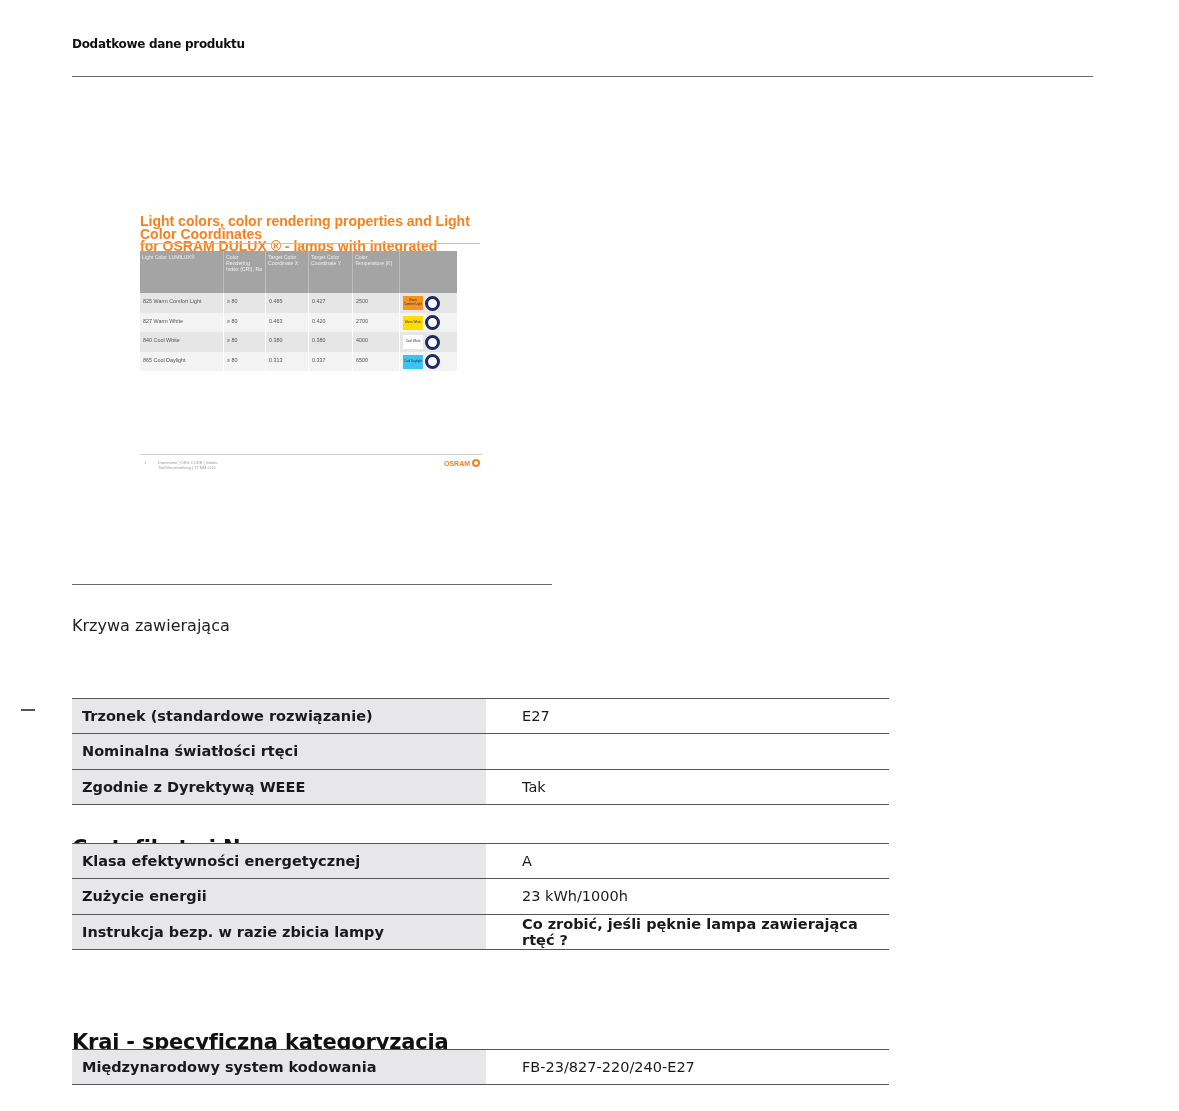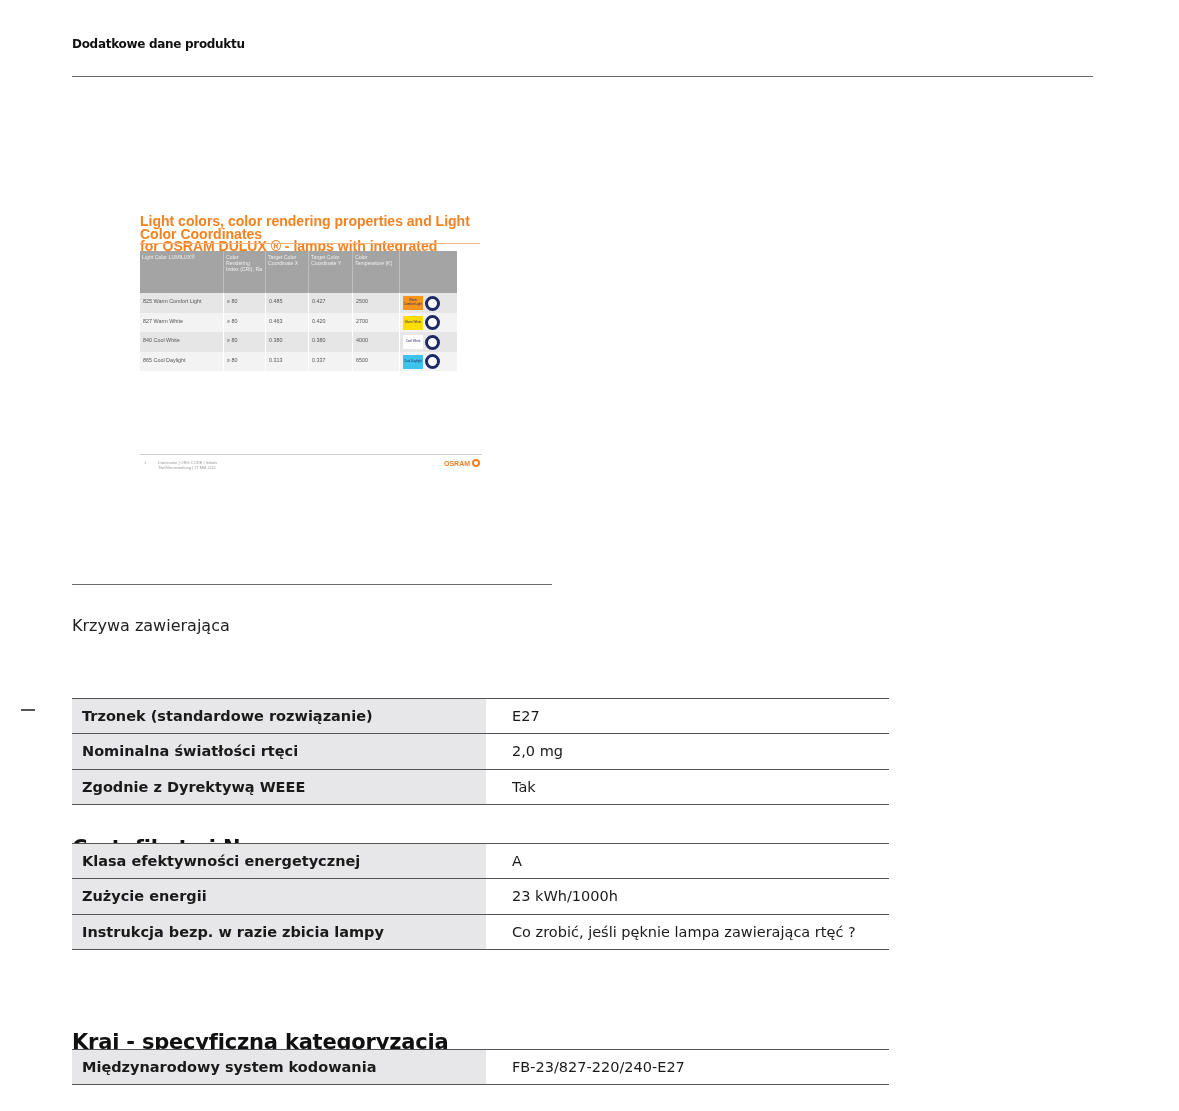"Trzonek (standardowe rozwiązanie)" .spec-row { gap: none -> 10px }
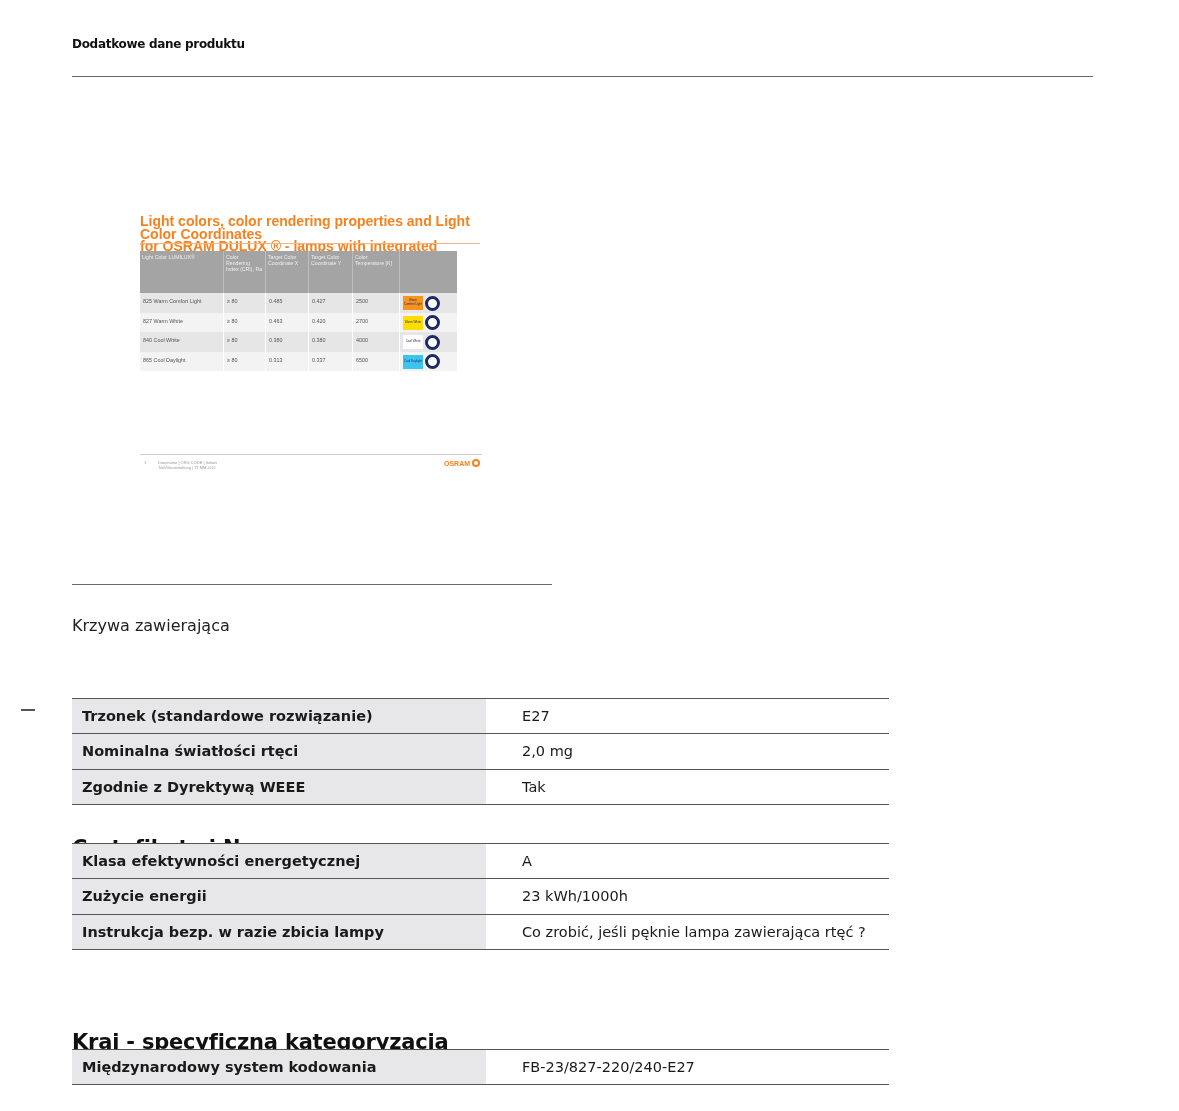"2,0 mg" div.spec-val { html: <div>2,0 mg</div> -> none }
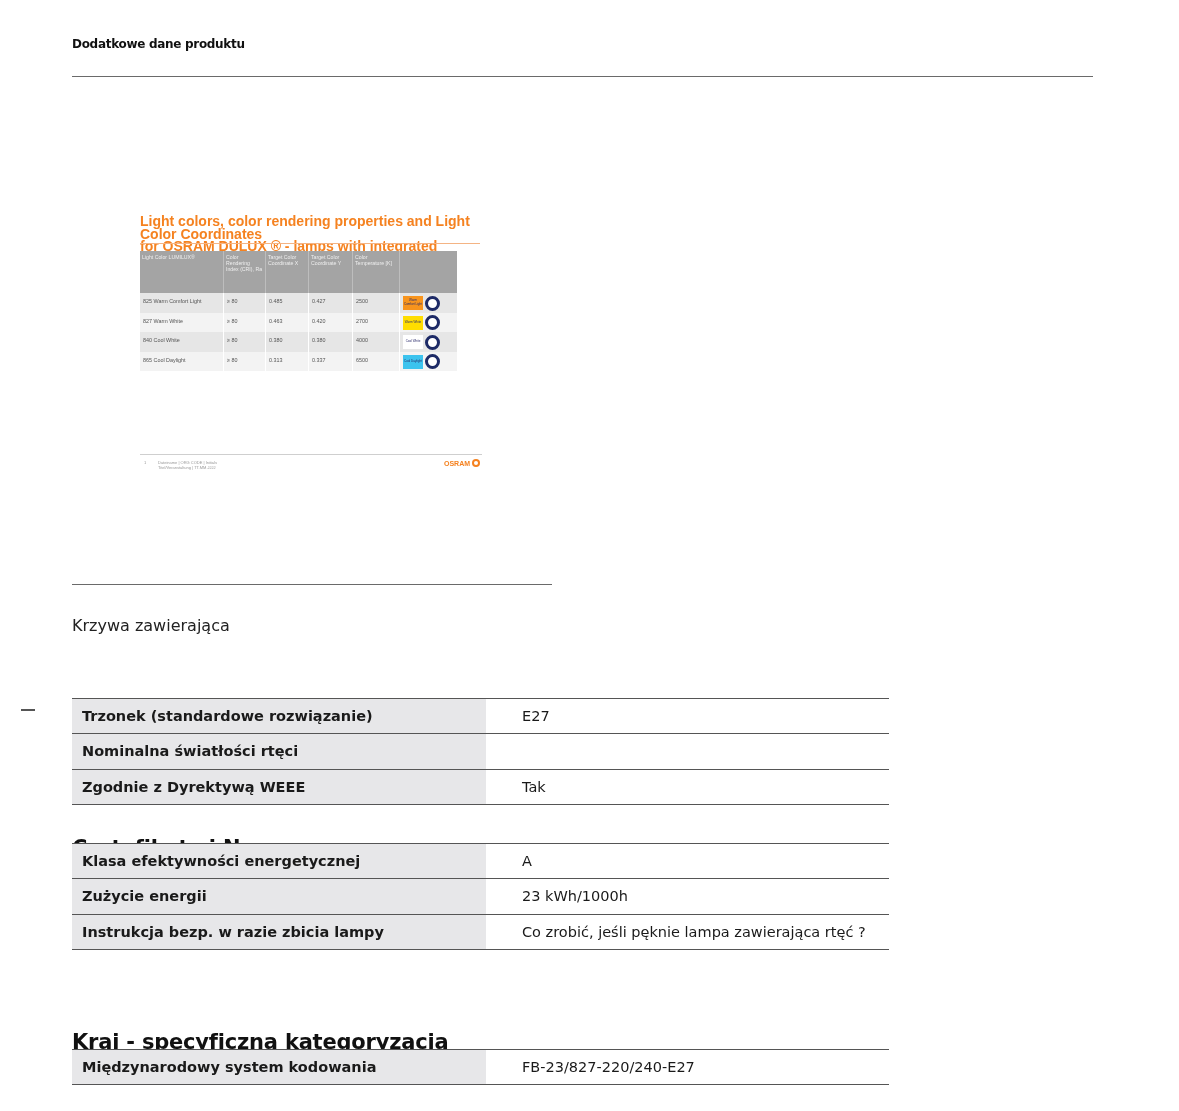"Co zrobić, jeśli pęknie lampa" .spec-val.link { font-weight: none -> bold }
